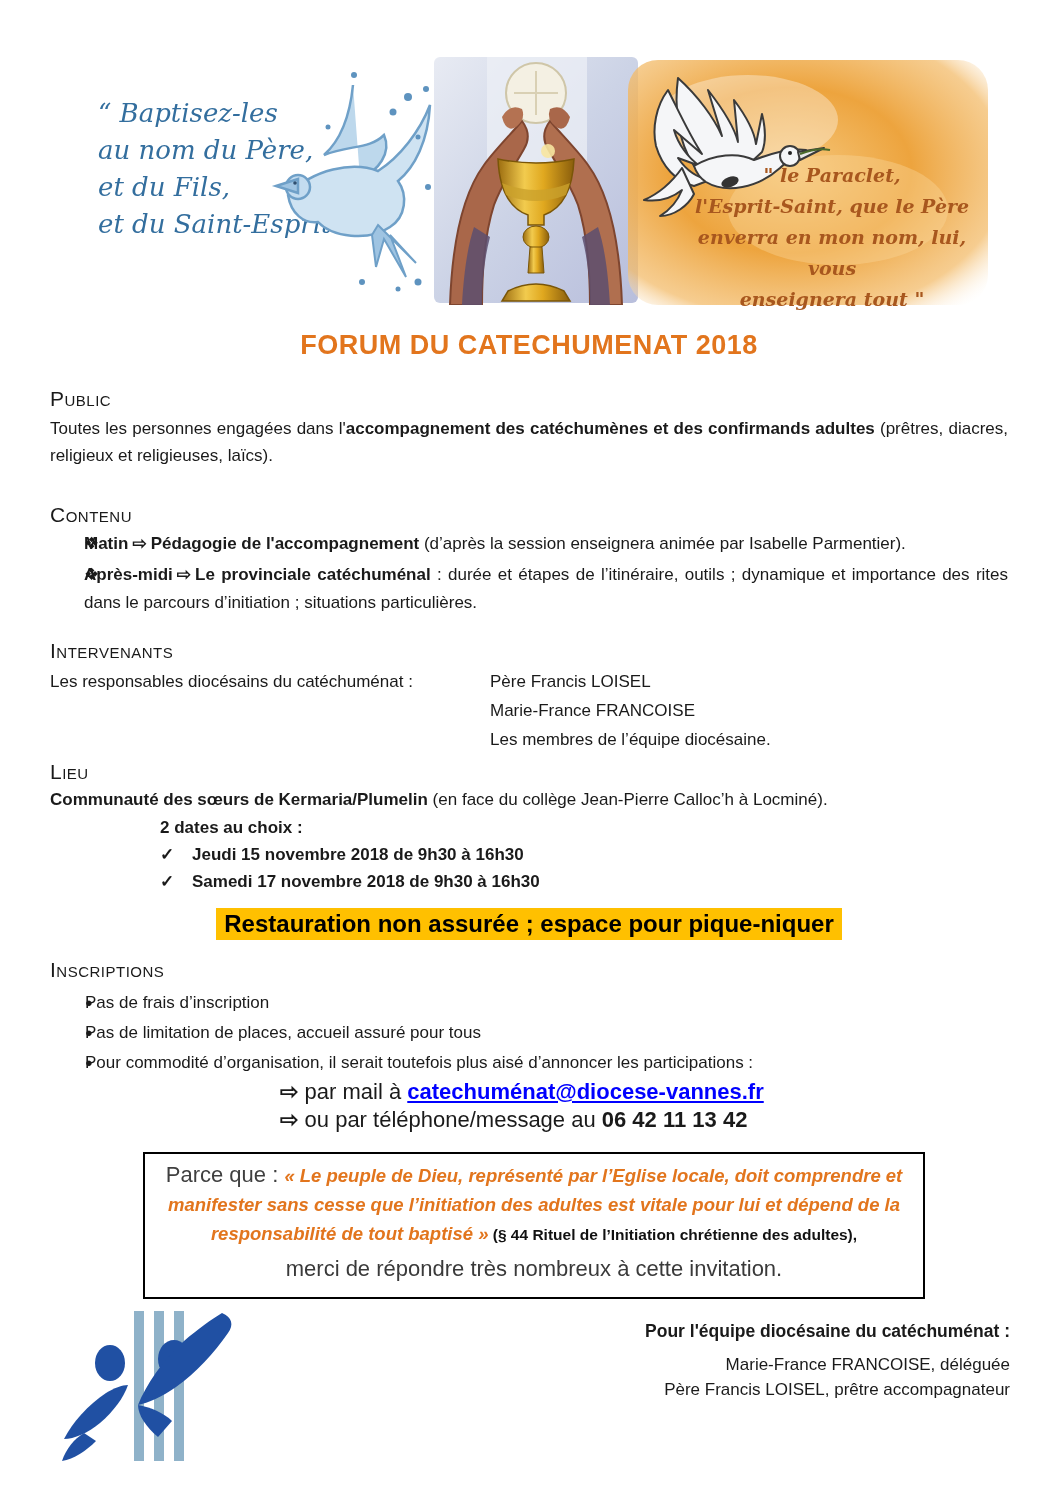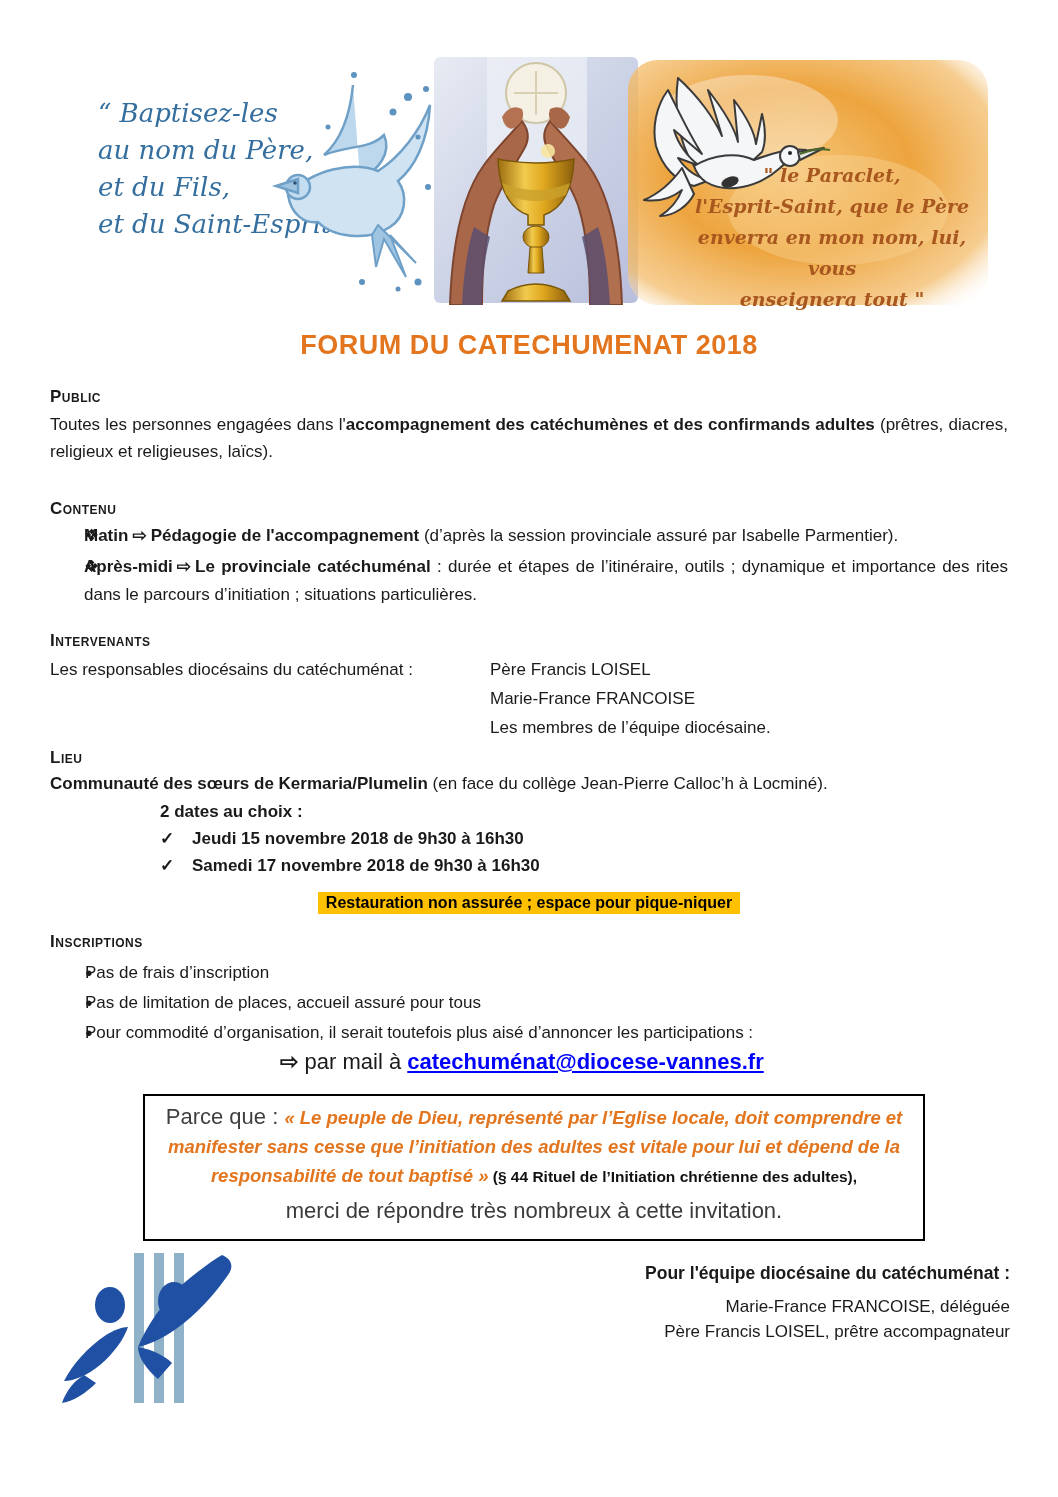"Public" .sec-h { font-size: 17px -> 21px; font-weight: bold -> normal }
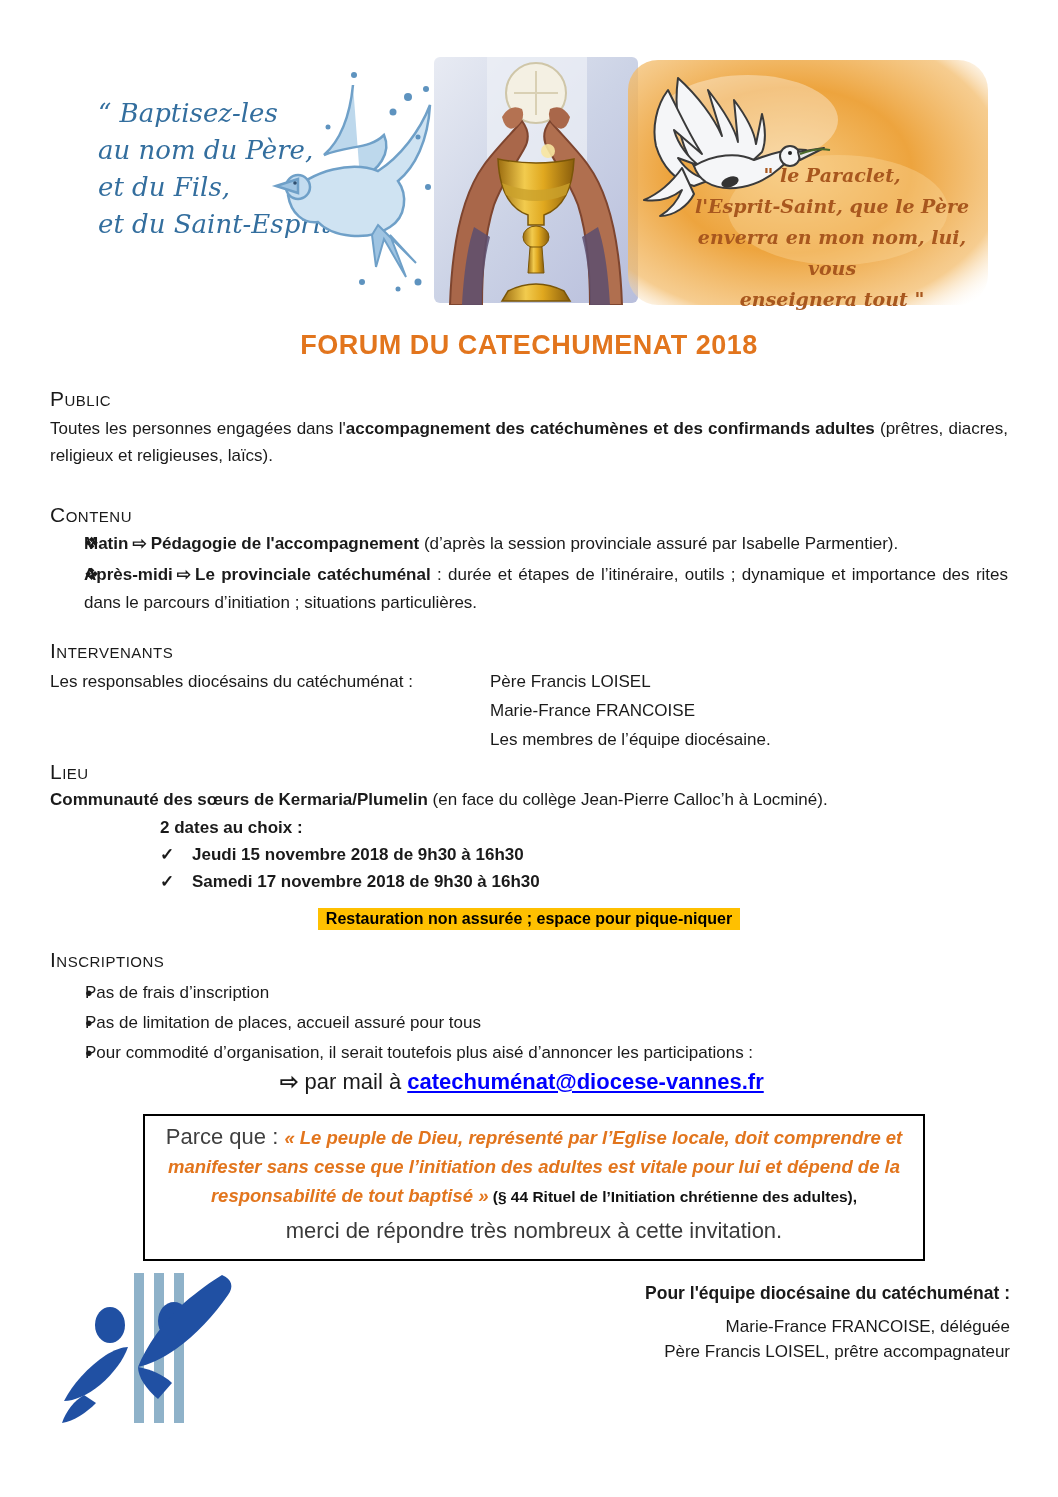"(d’après la session provinciale assuré" span { text: provinciale assuré -> enseignera animée }
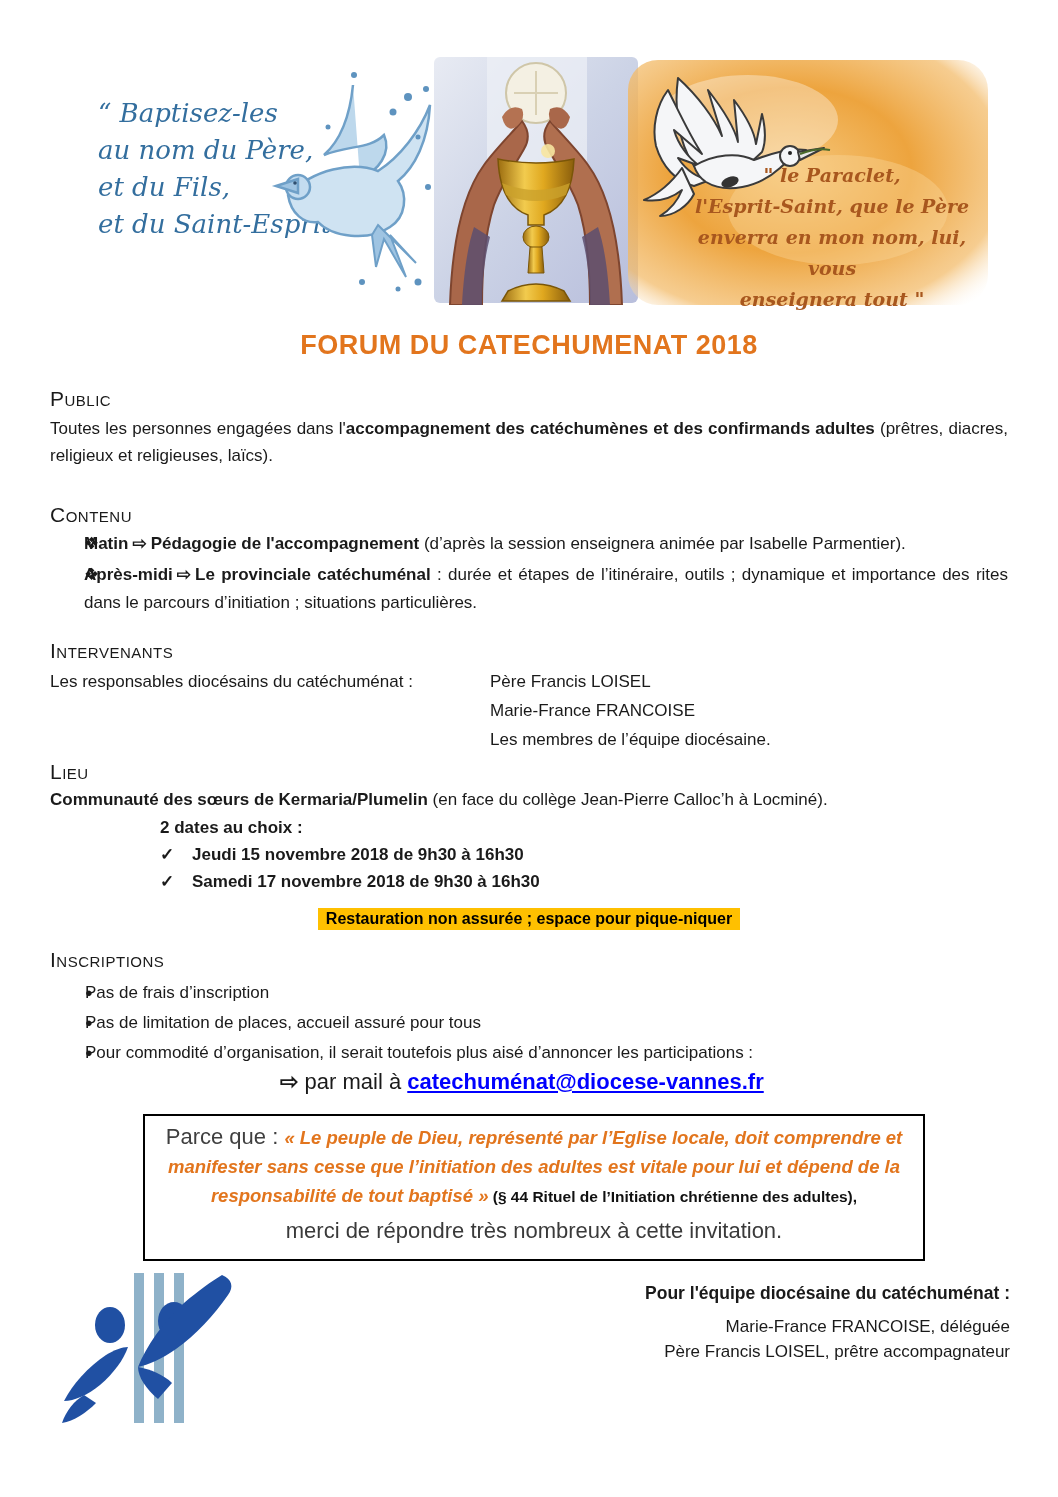"Restauration non assurée ; espace" .hl { font-size: 16px -> 24px }
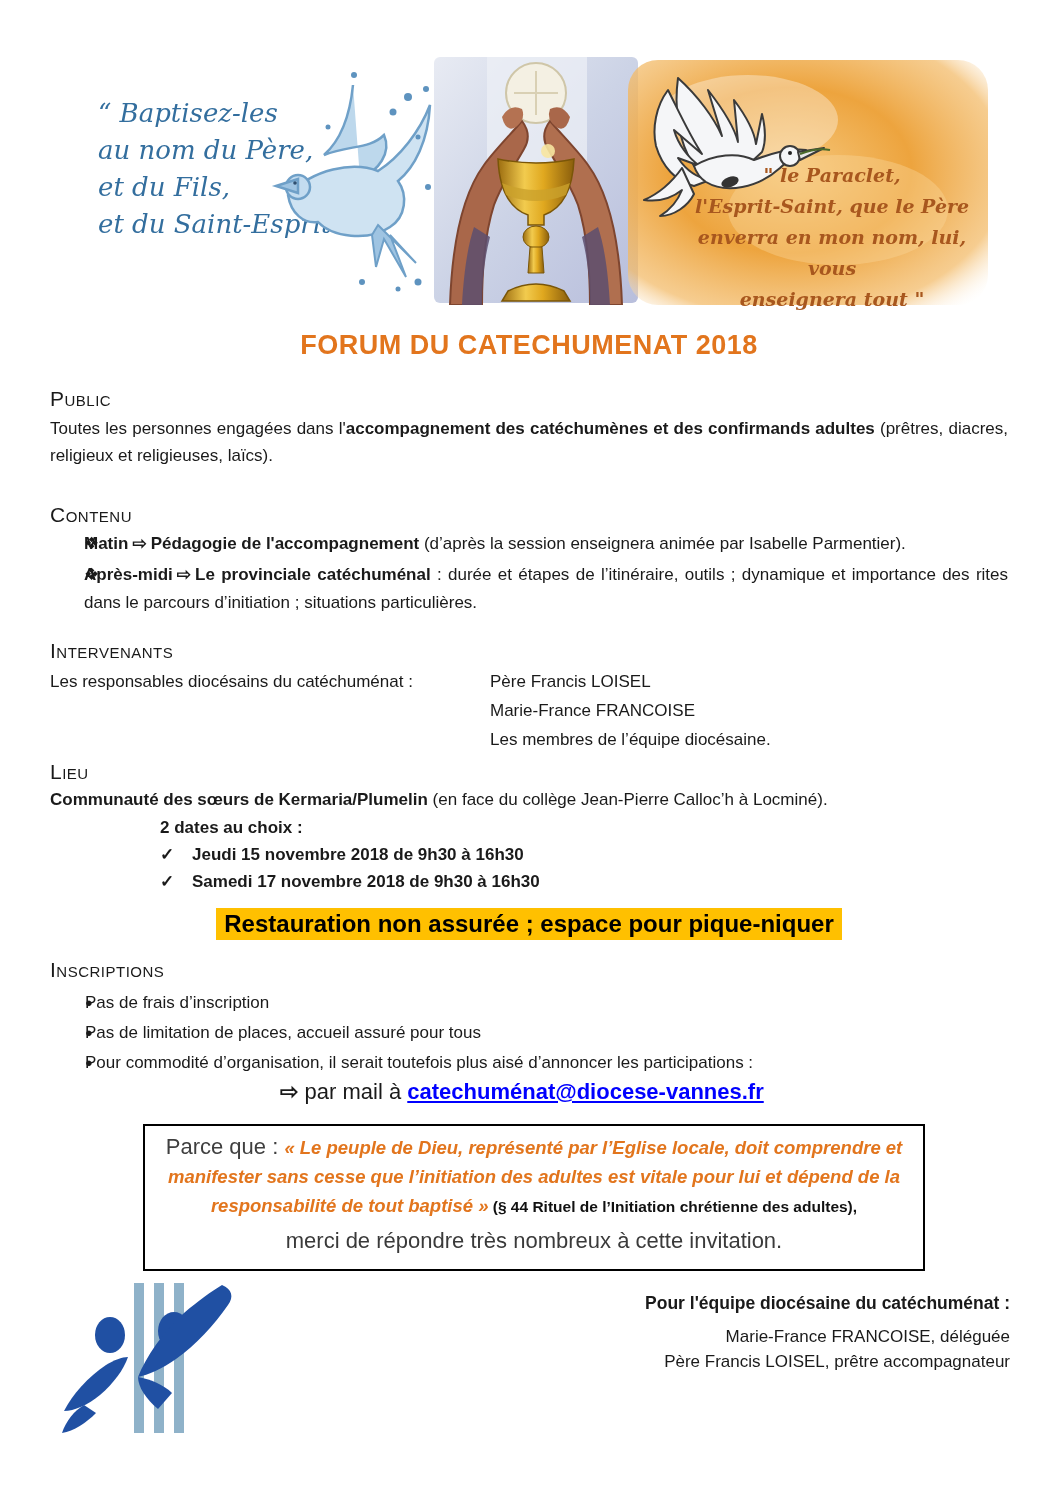"⇨ ou par téléphone/message au" div.arrow-line { html: none -> <div><span>⇨</span> <span>ou par téléphone/message au </span><b>06 42 11 13 42</b></div> }
